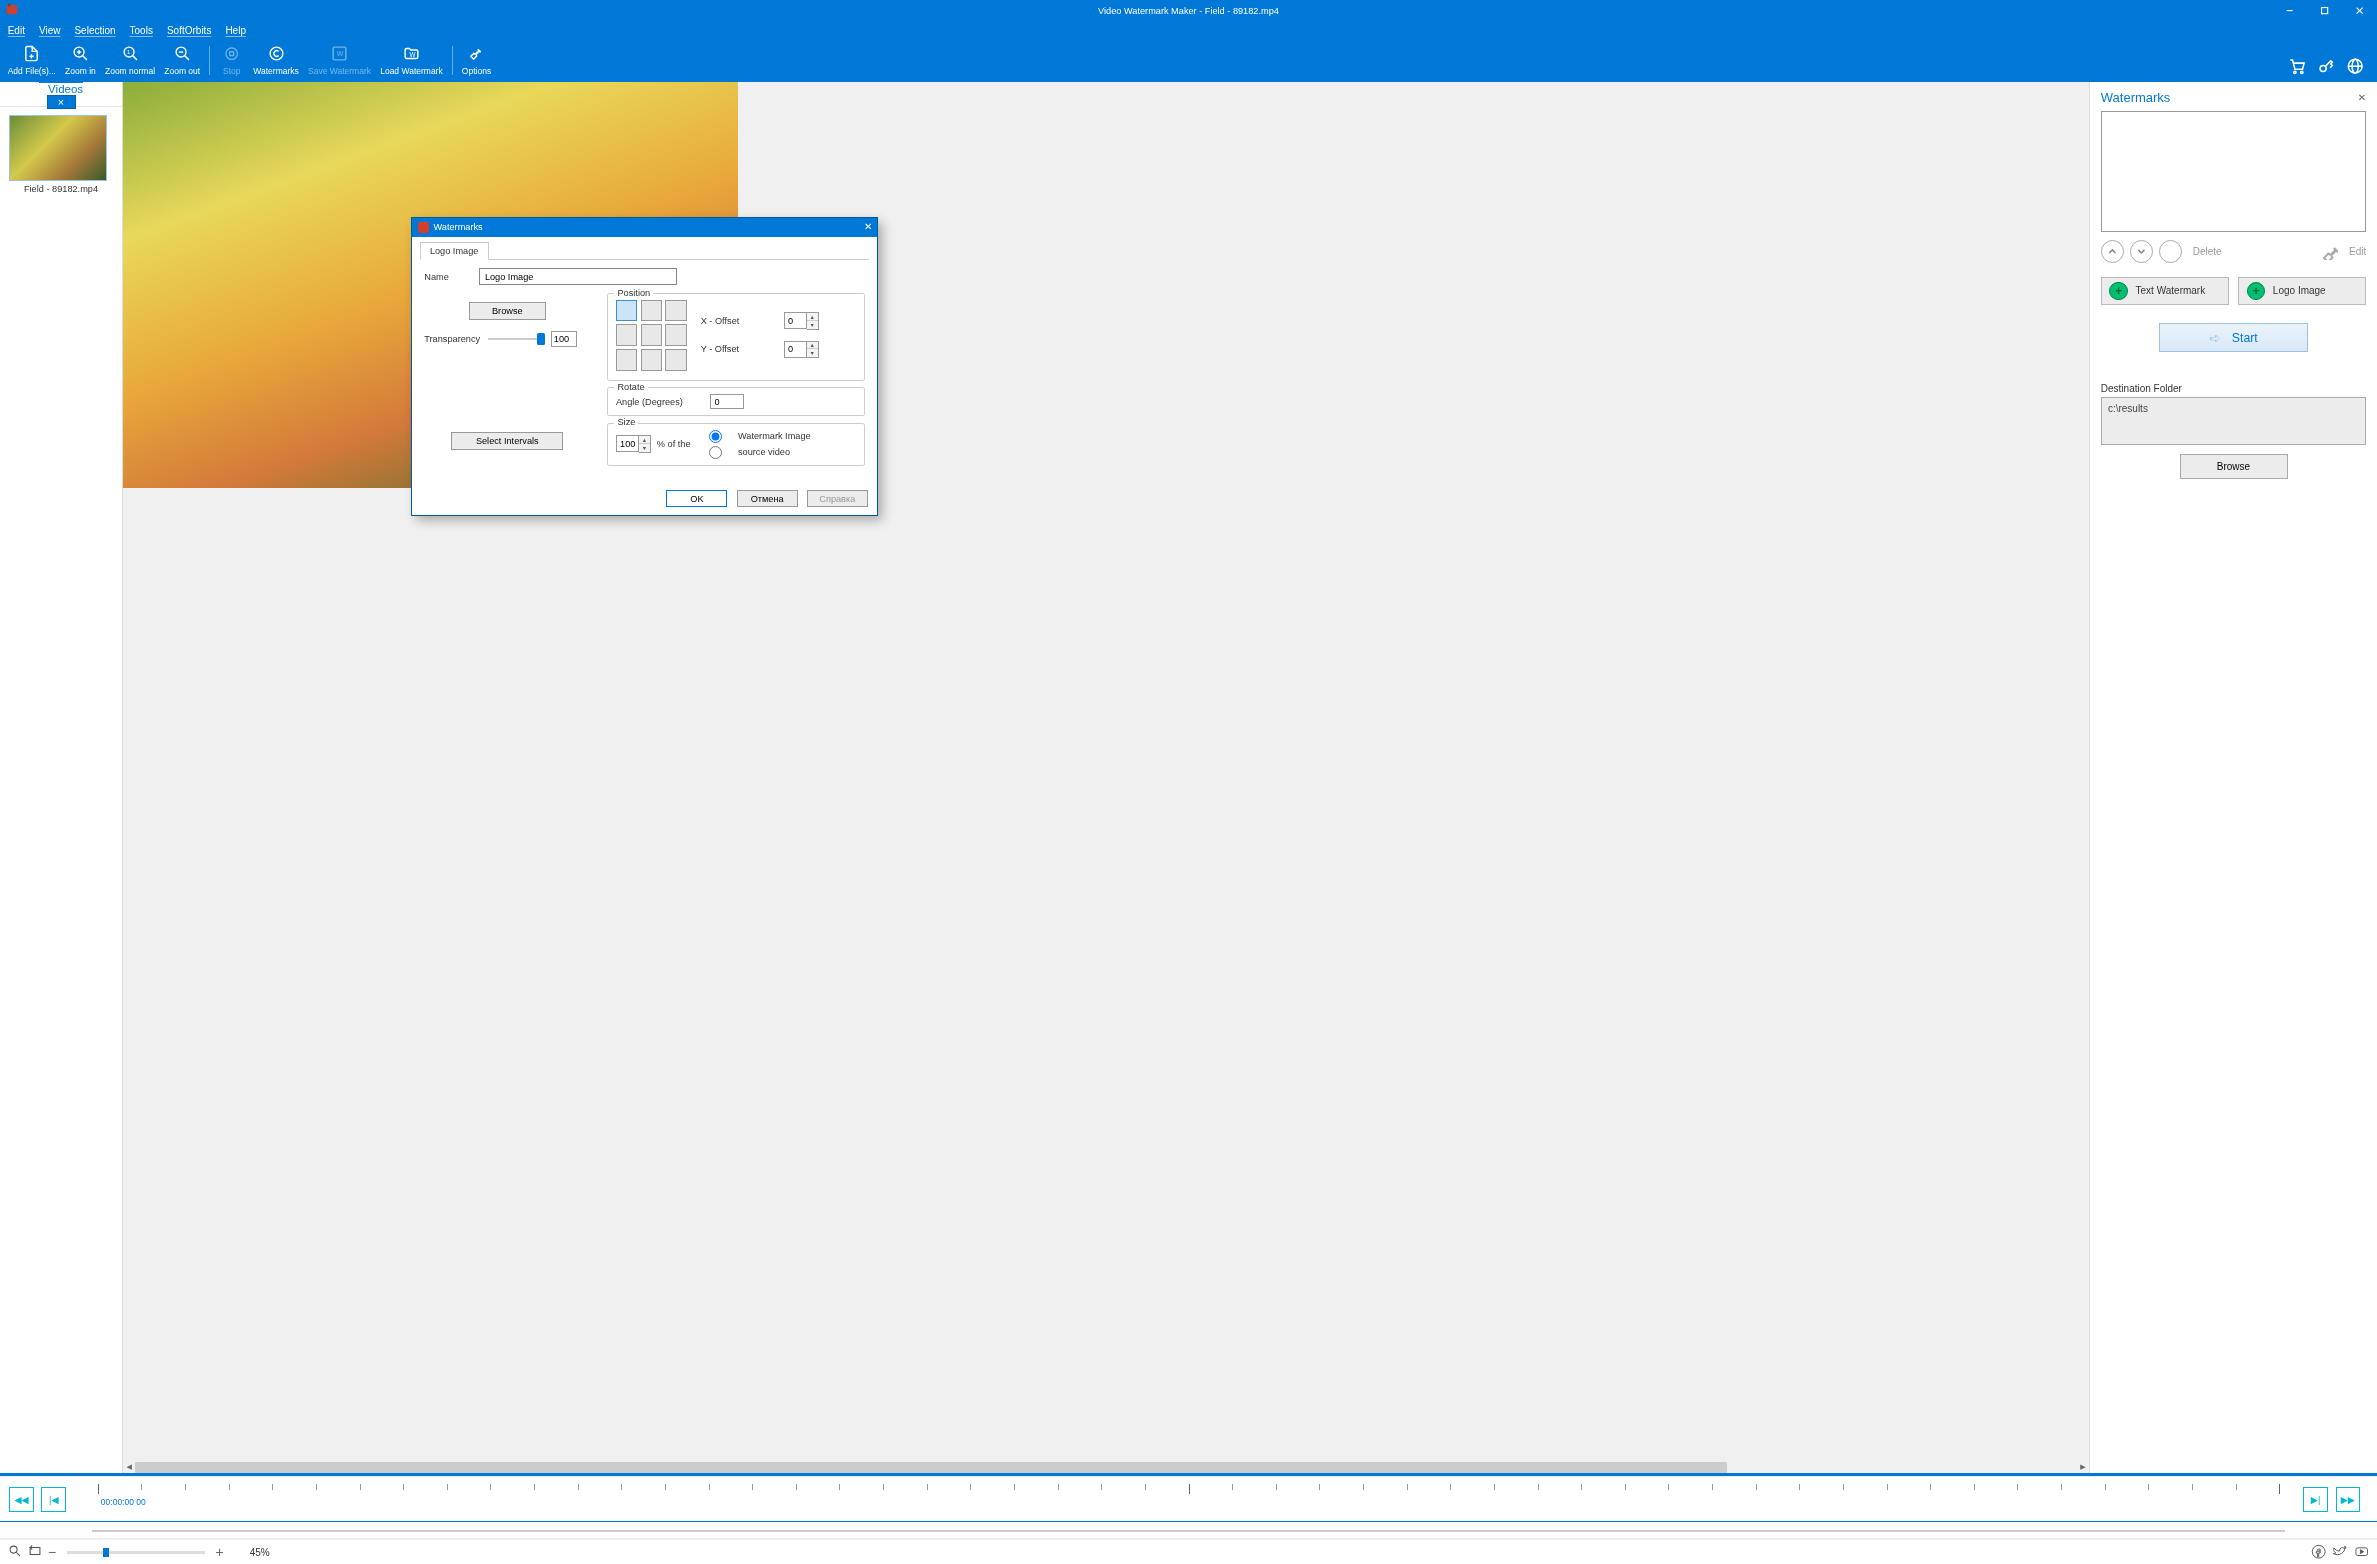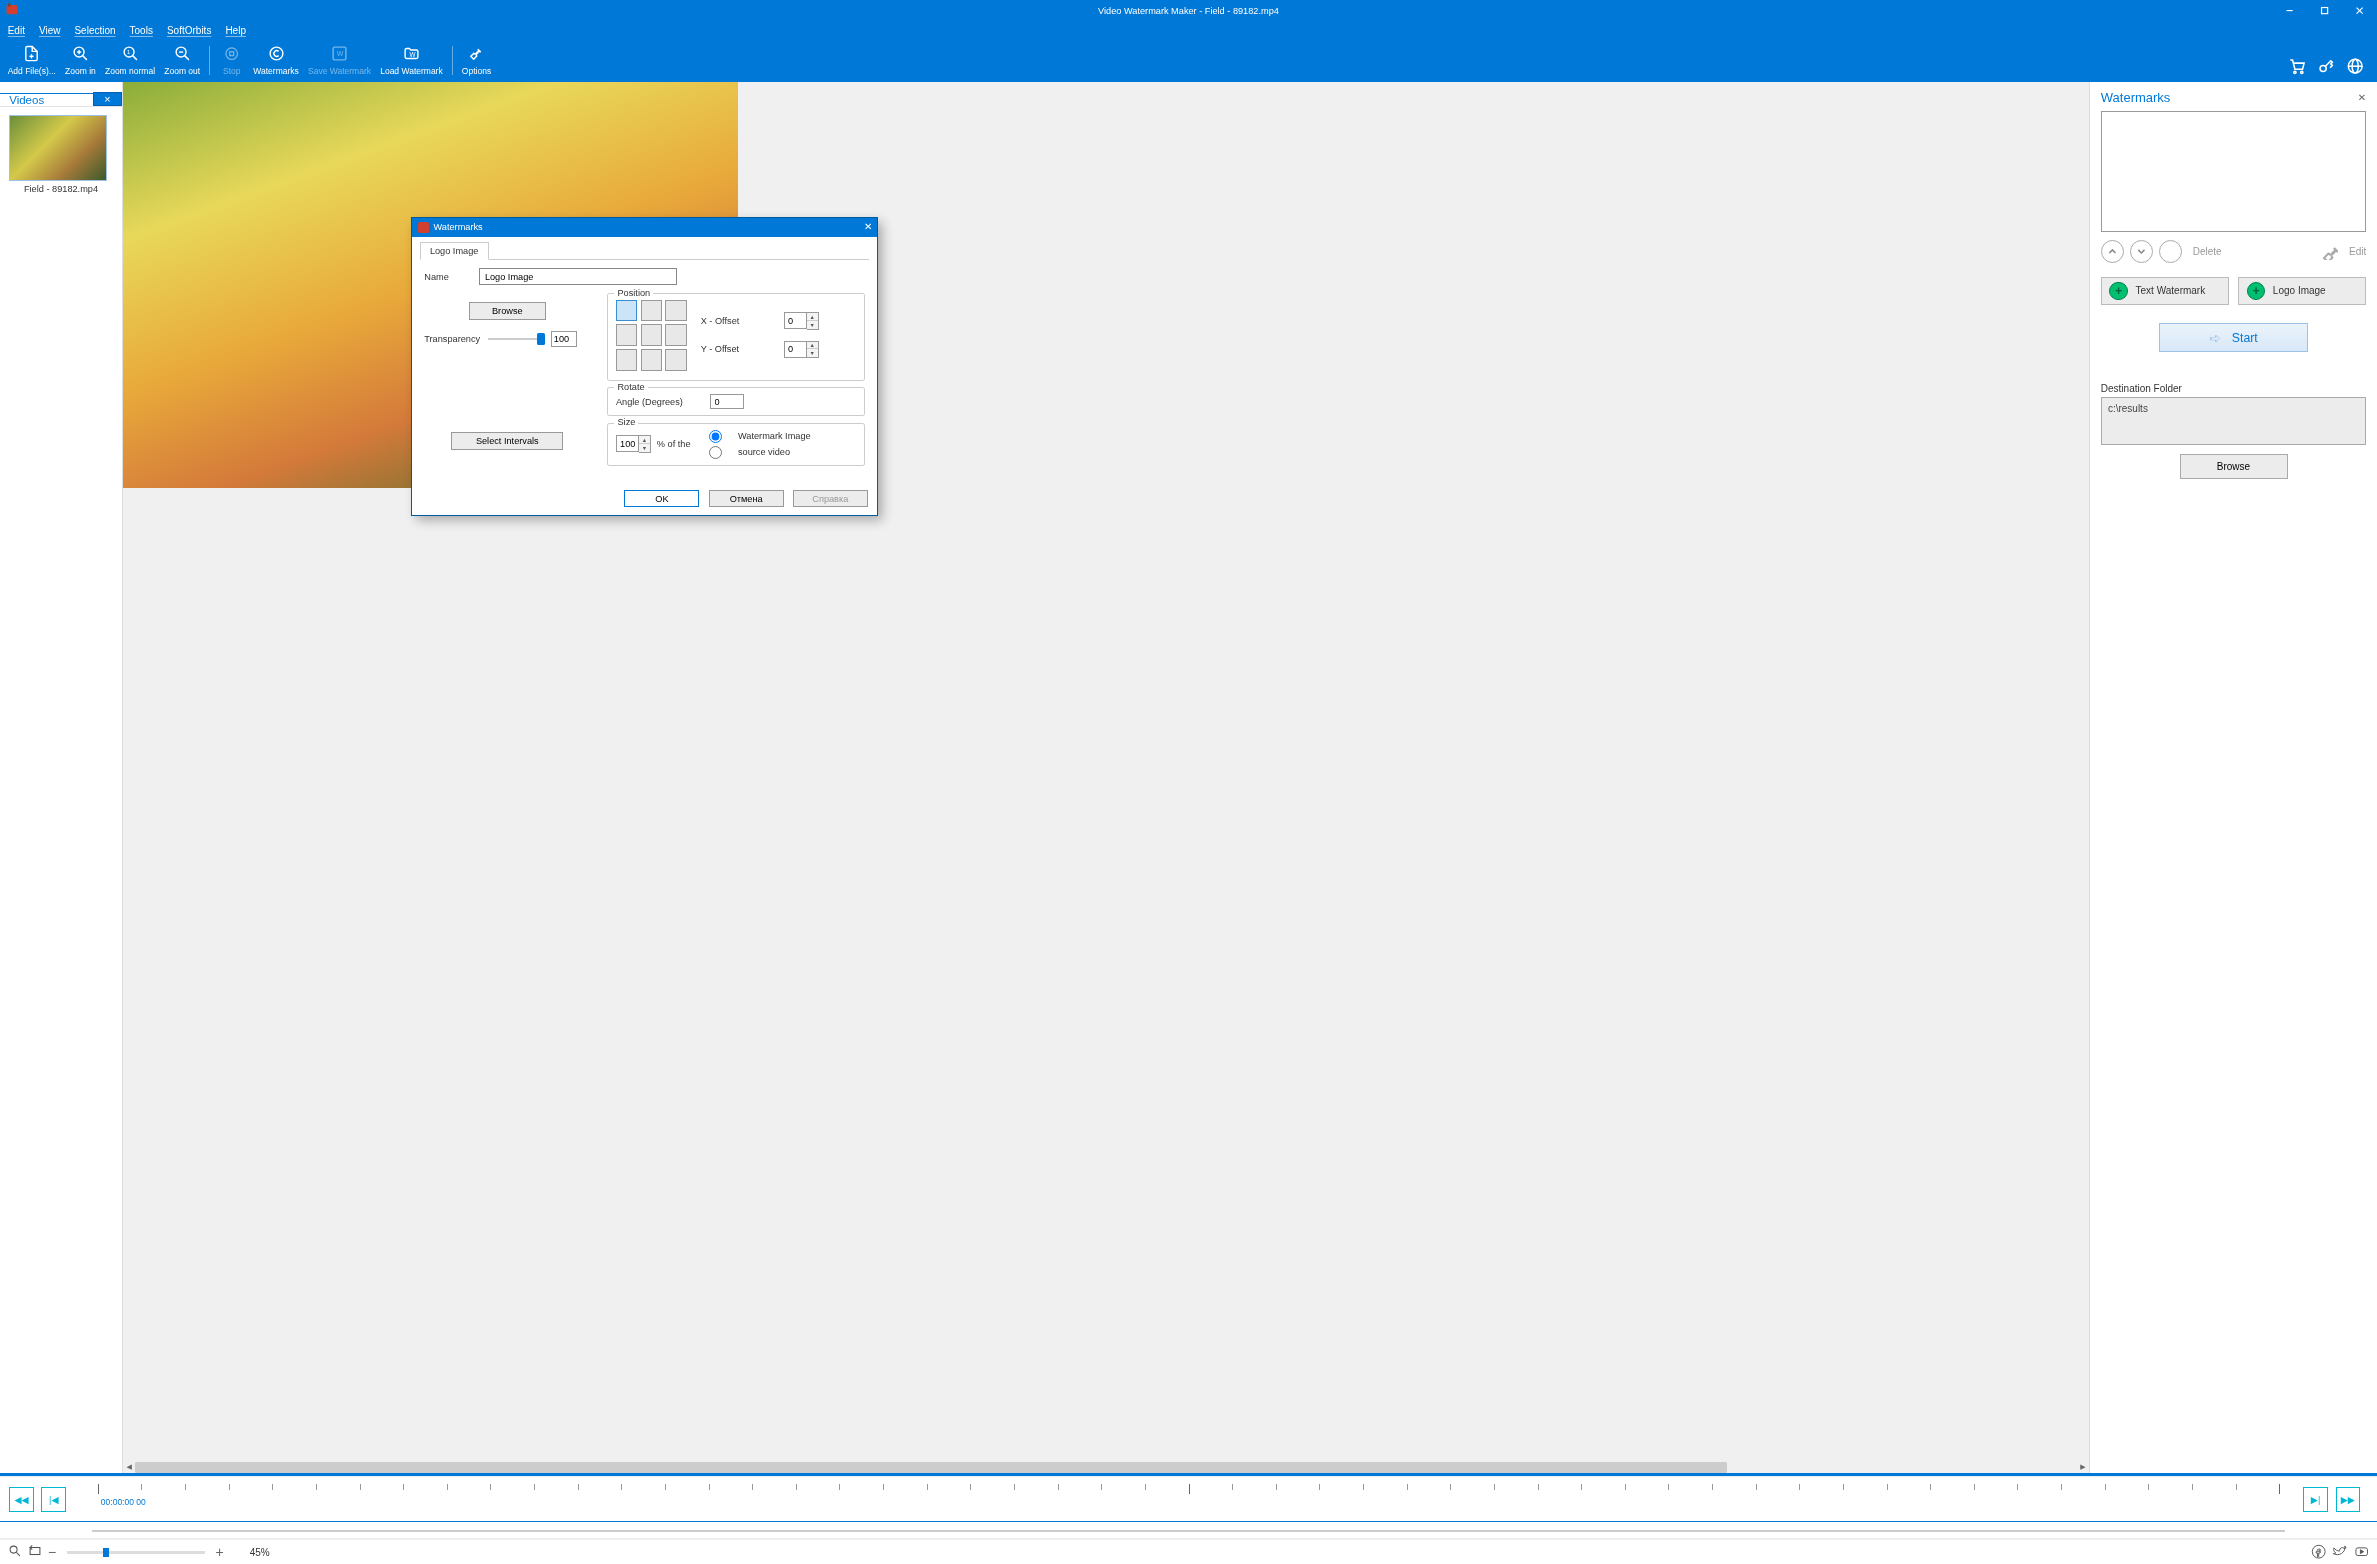"Videos" .panel-tab-row { align-items: flex-end -> center; flex-direction: none -> column }
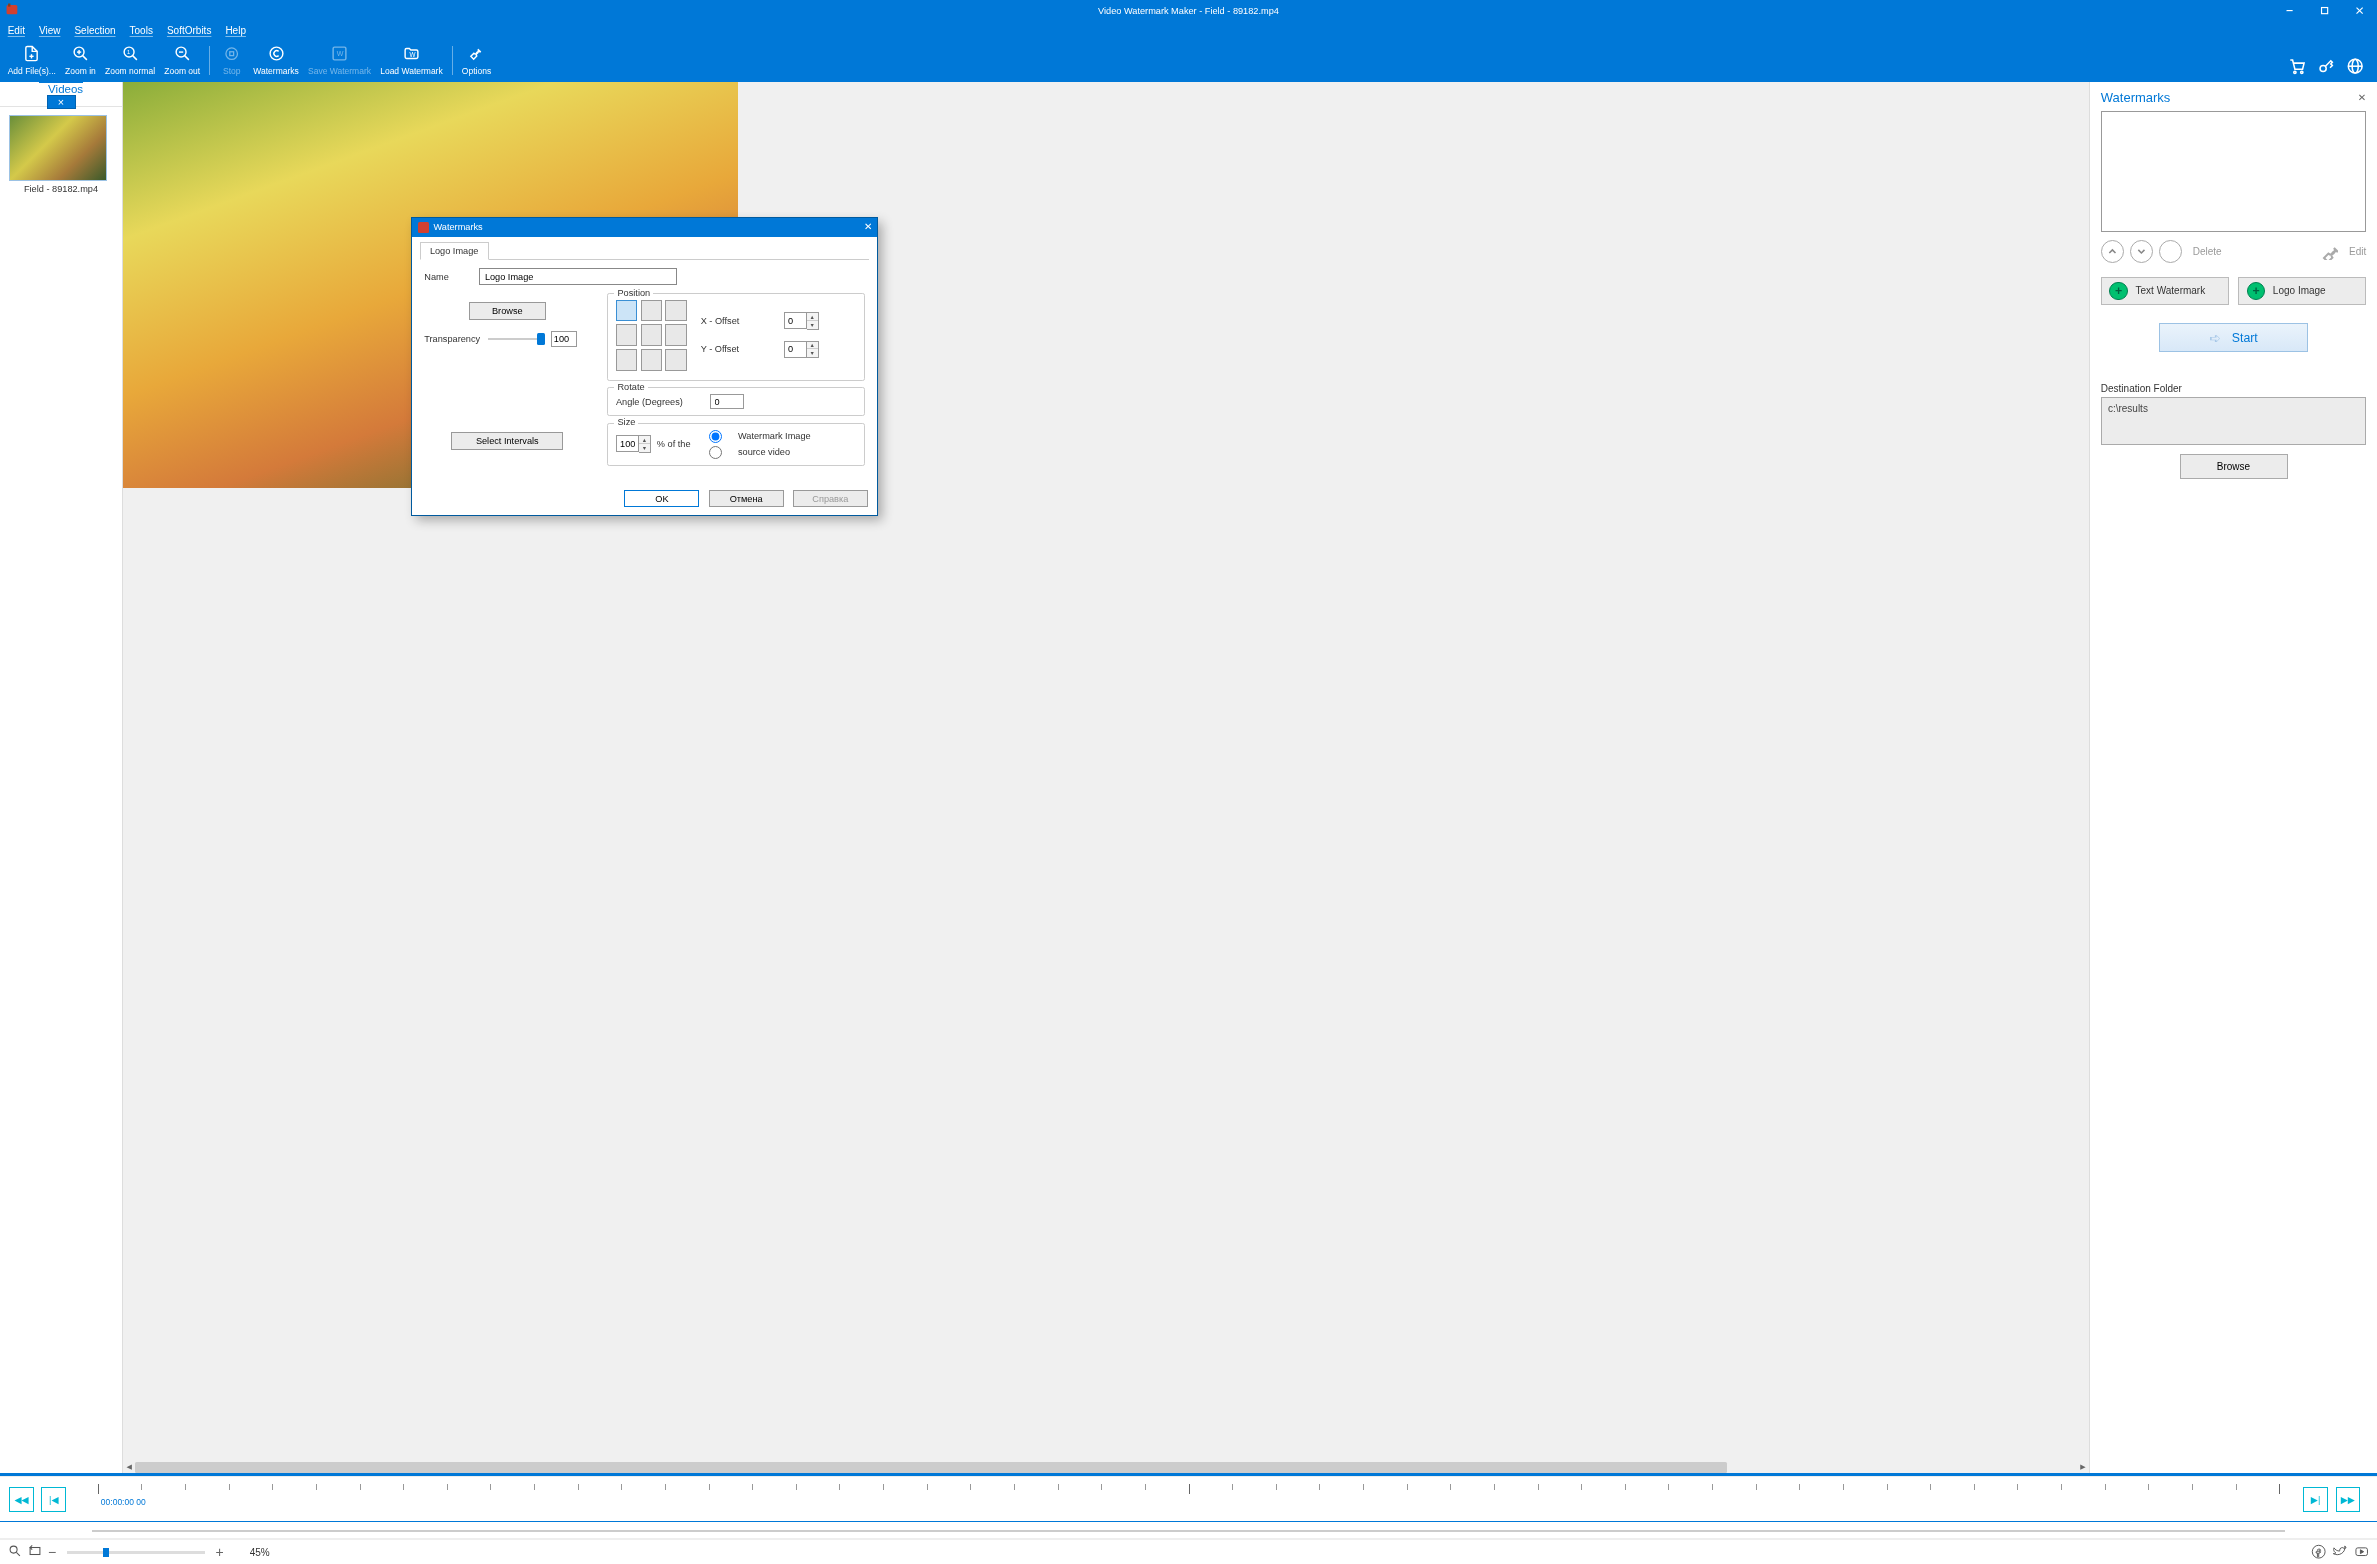"OK" .dlg-btn { width: 75px -> 61px }
